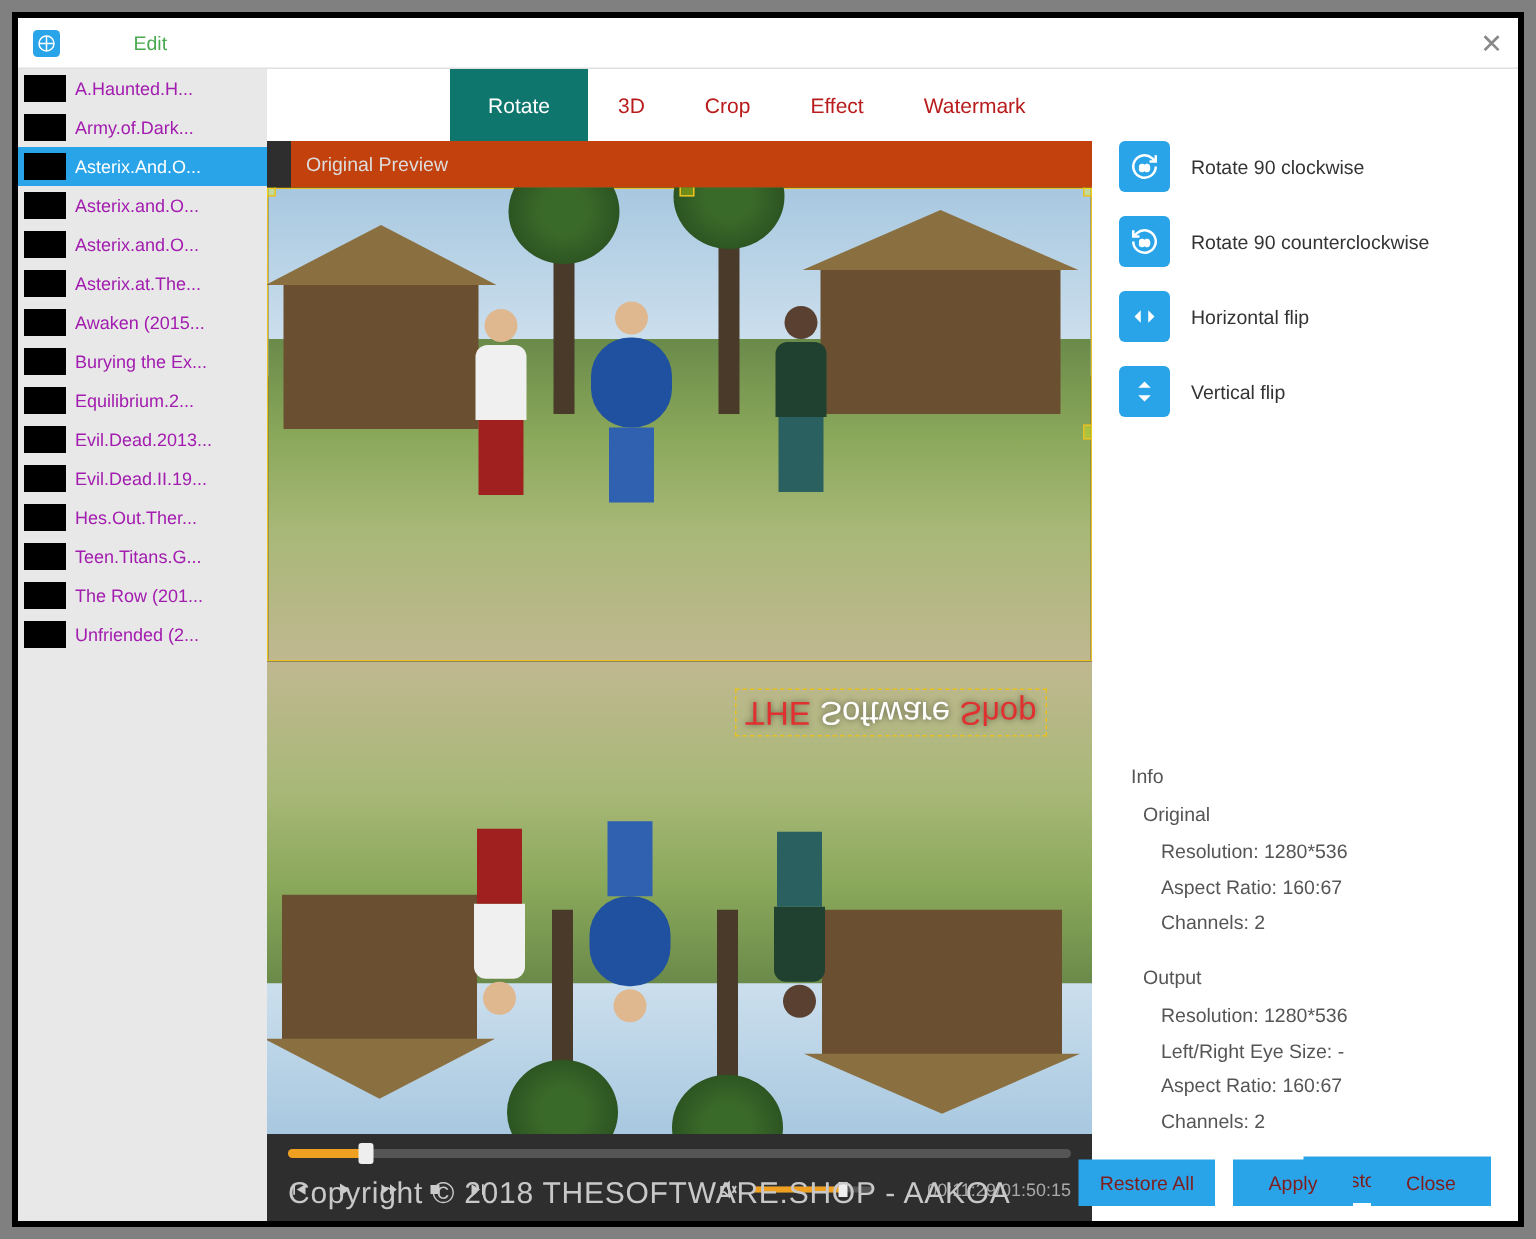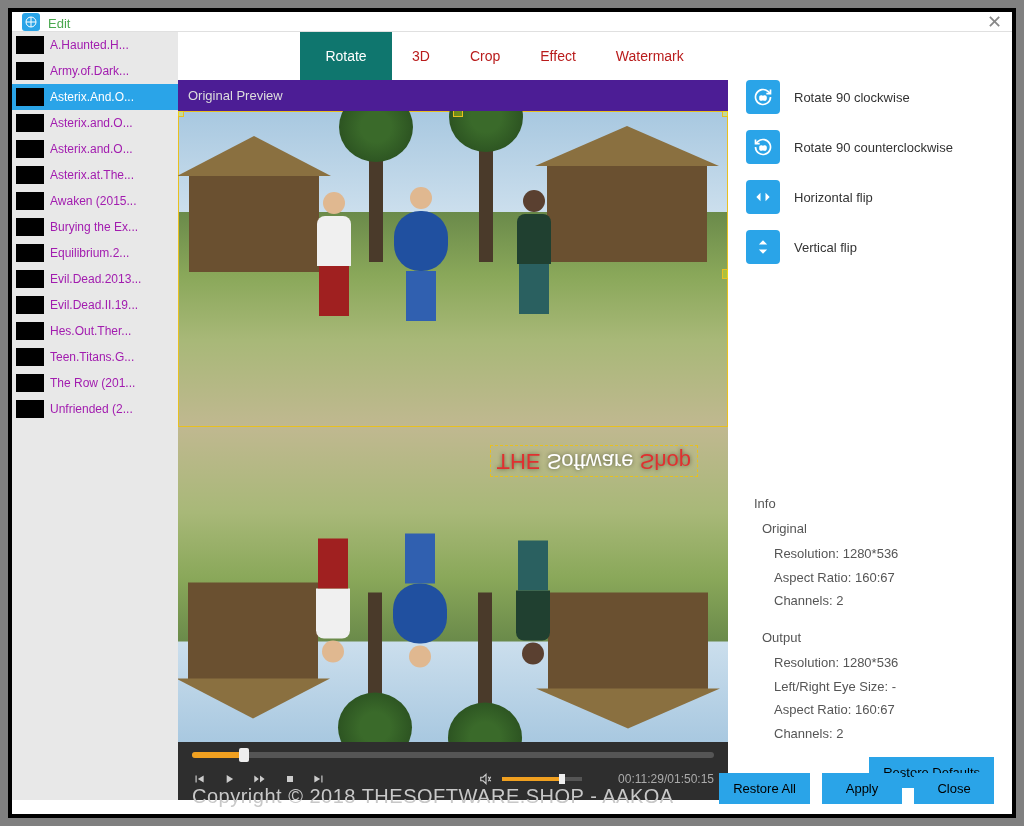"Edit" .titlebar { align-items: flex-end -> center; gap: none -> 41px; height: 20px -> 34px }
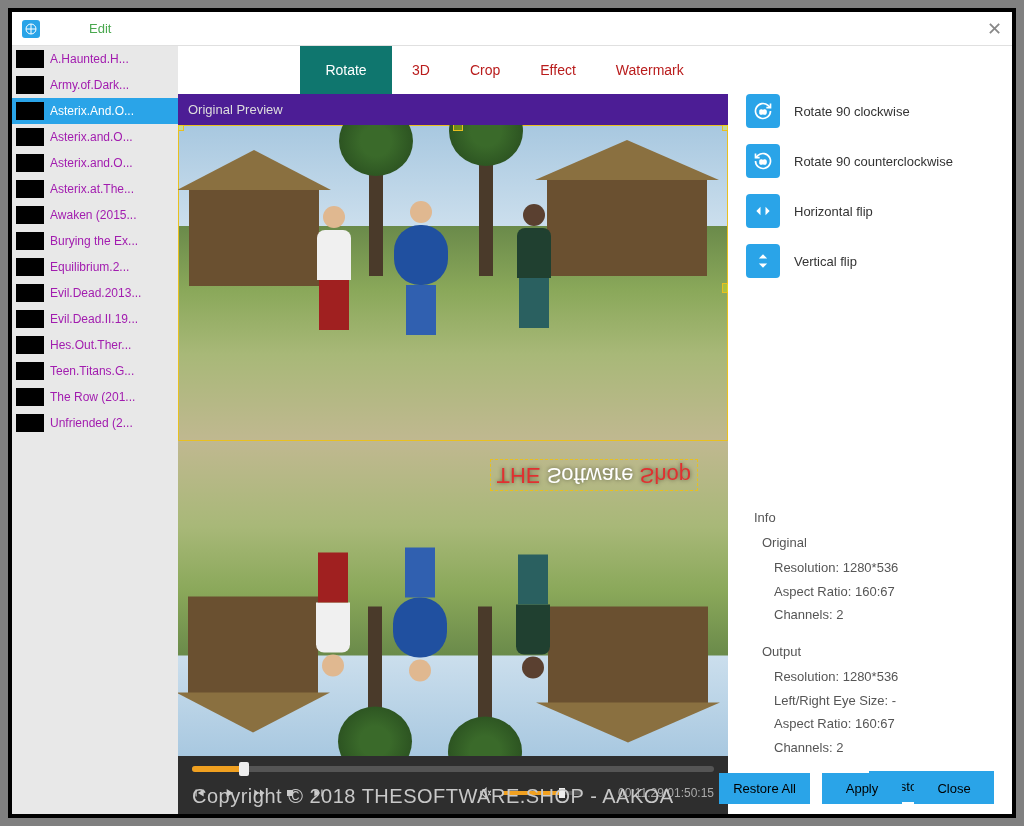"Original Preview" .preview-header { background: #4c1d95 -> #c2410c; margin-left: none -> 16px }
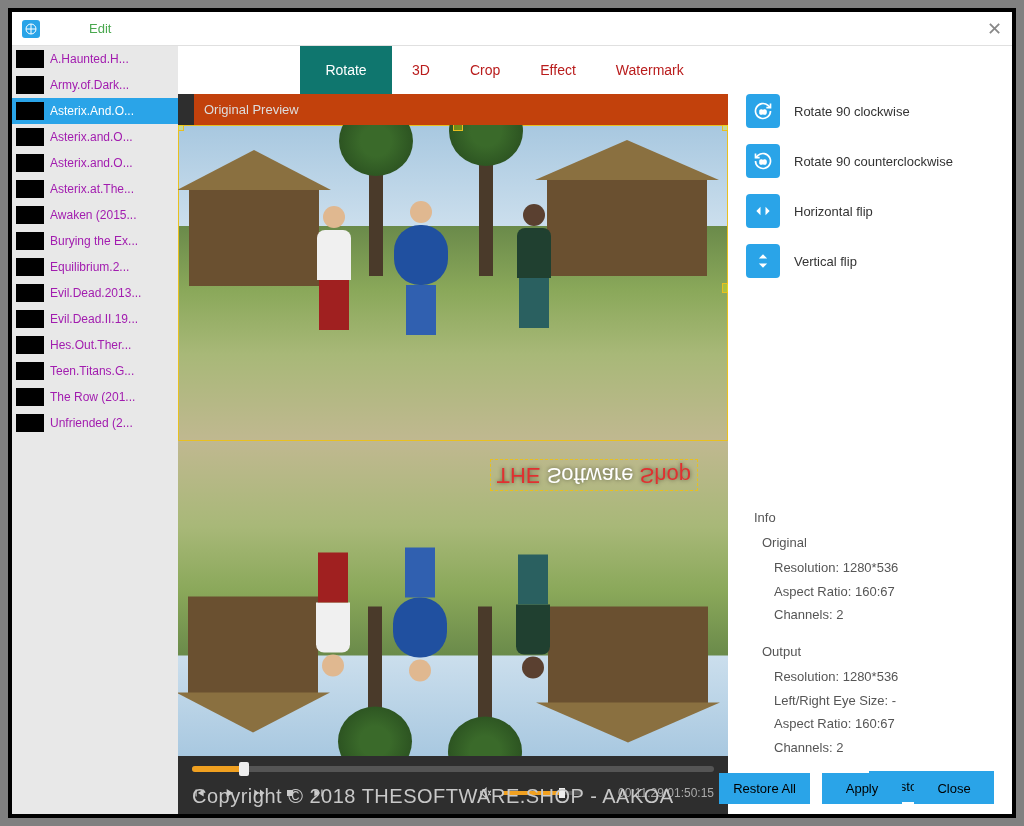"Restore All" .btn { color: #000000 -> #7f1d1d }
